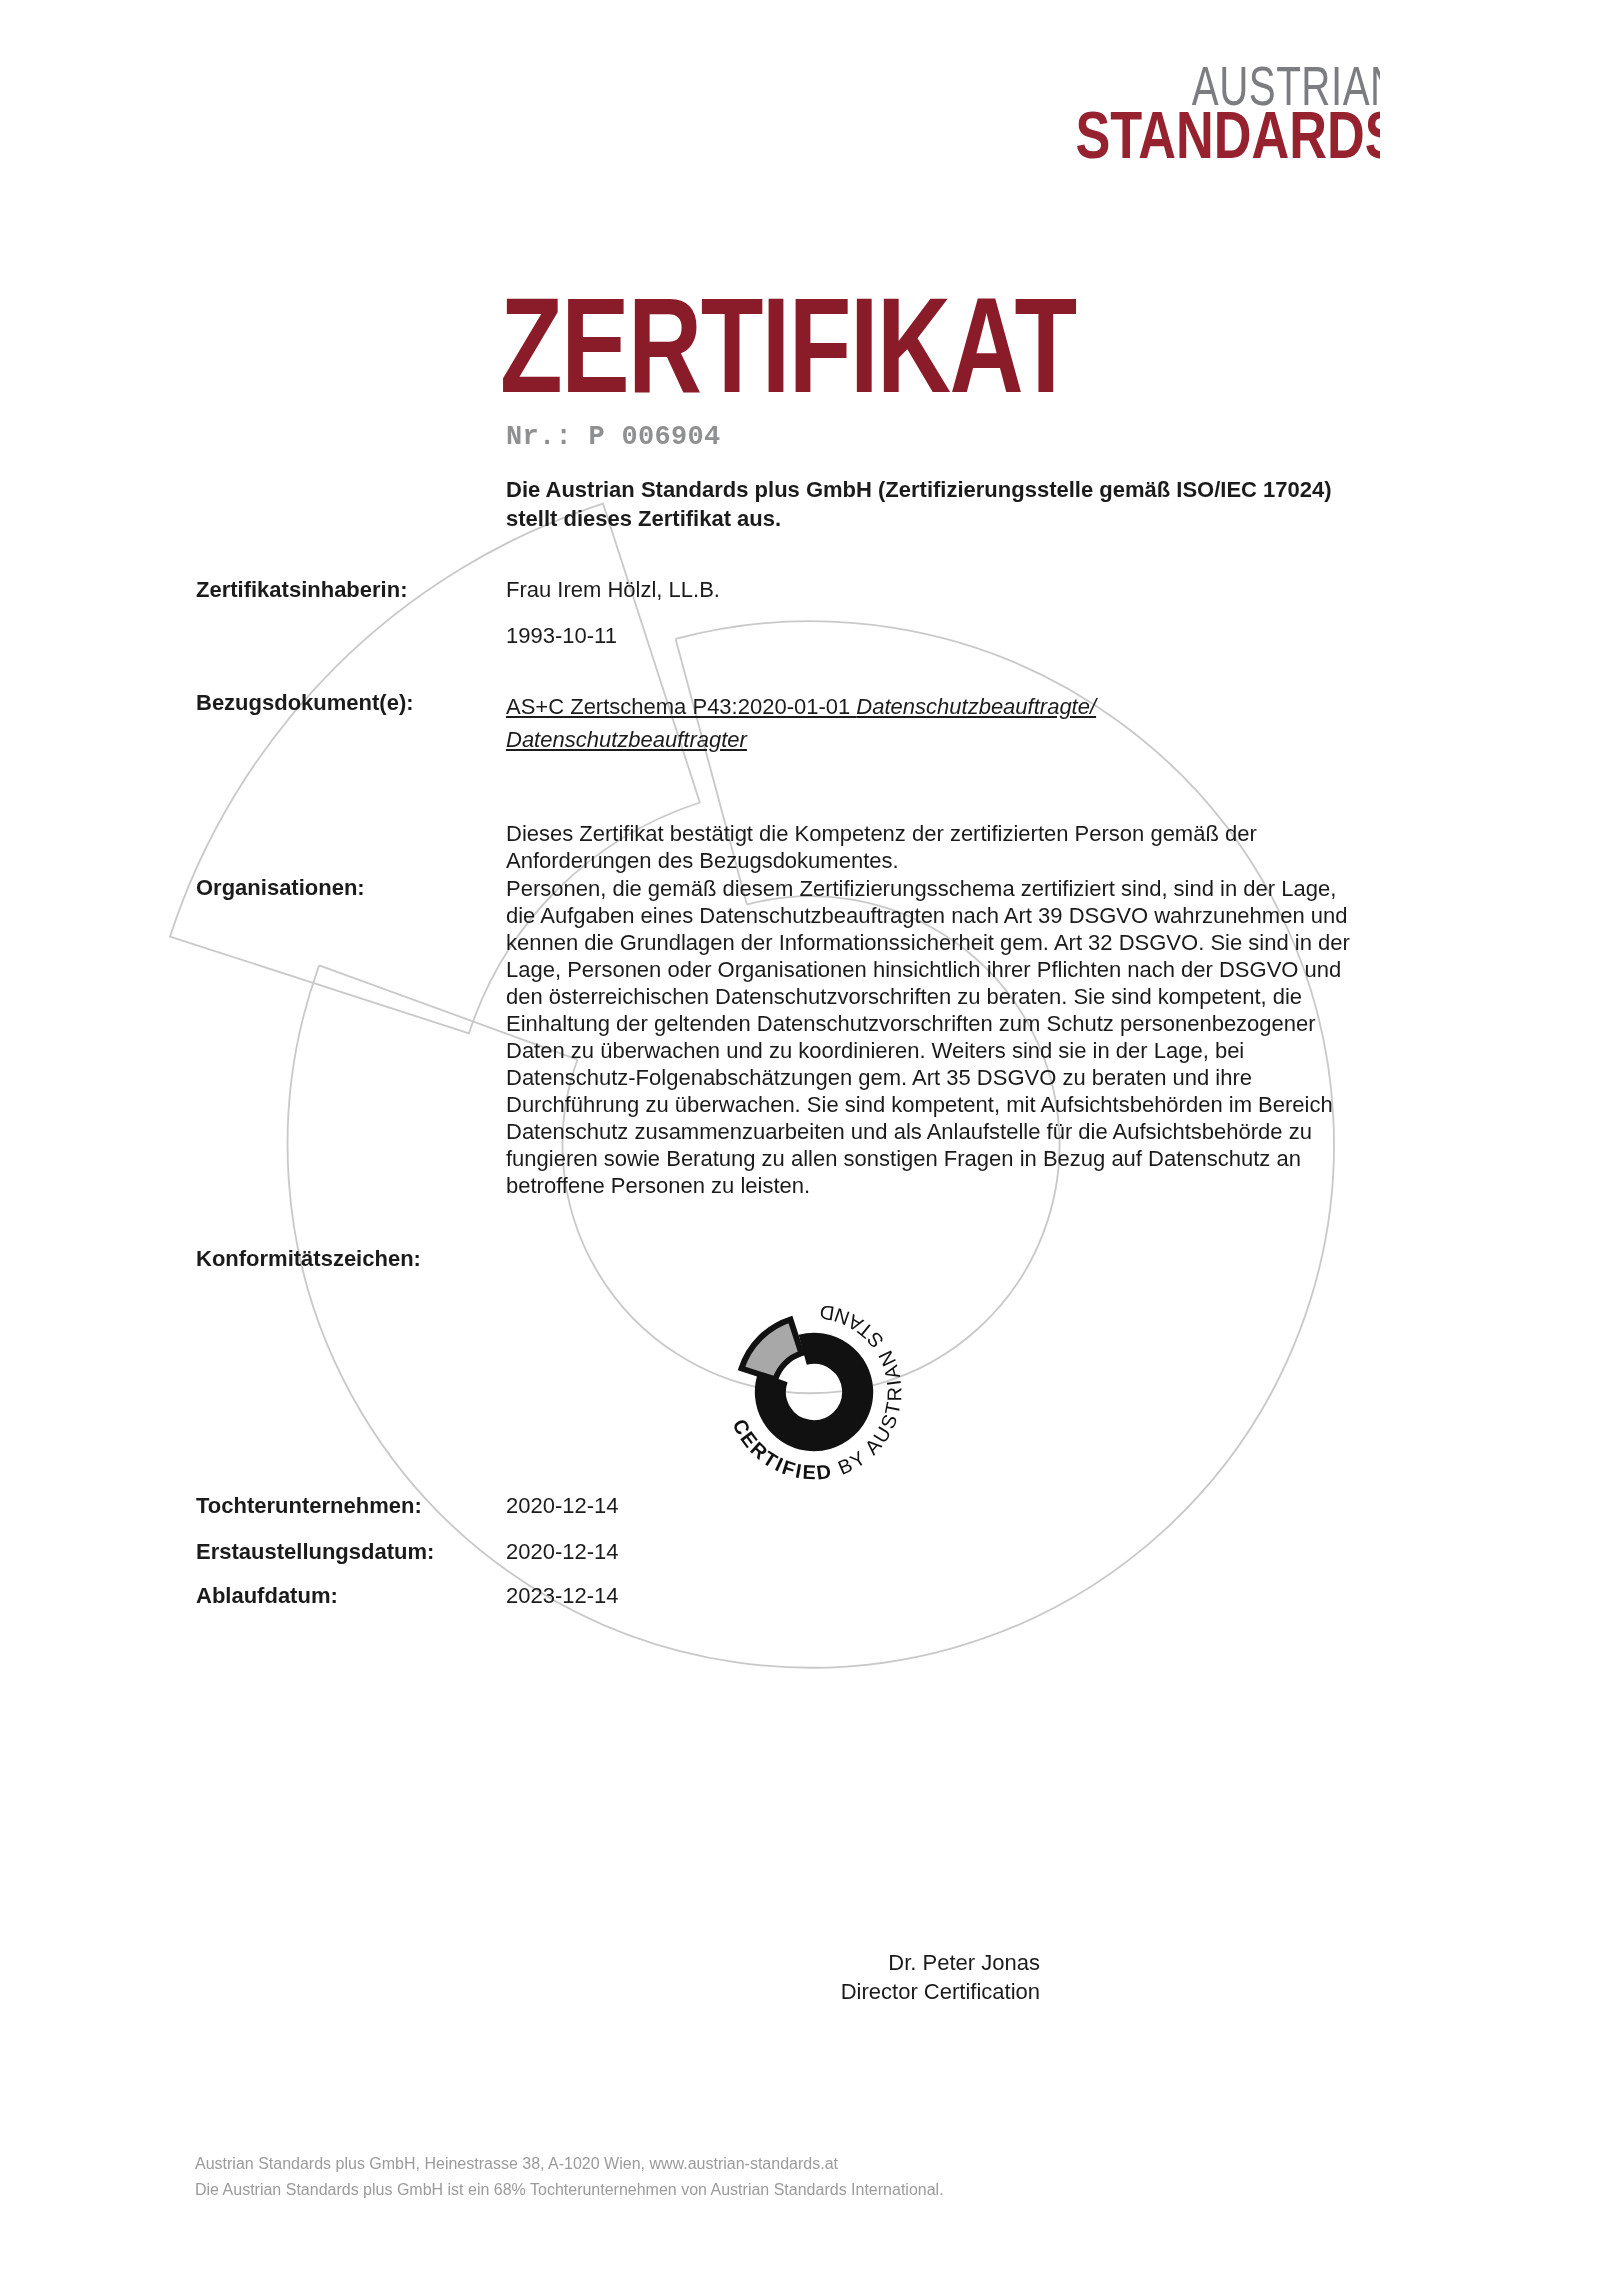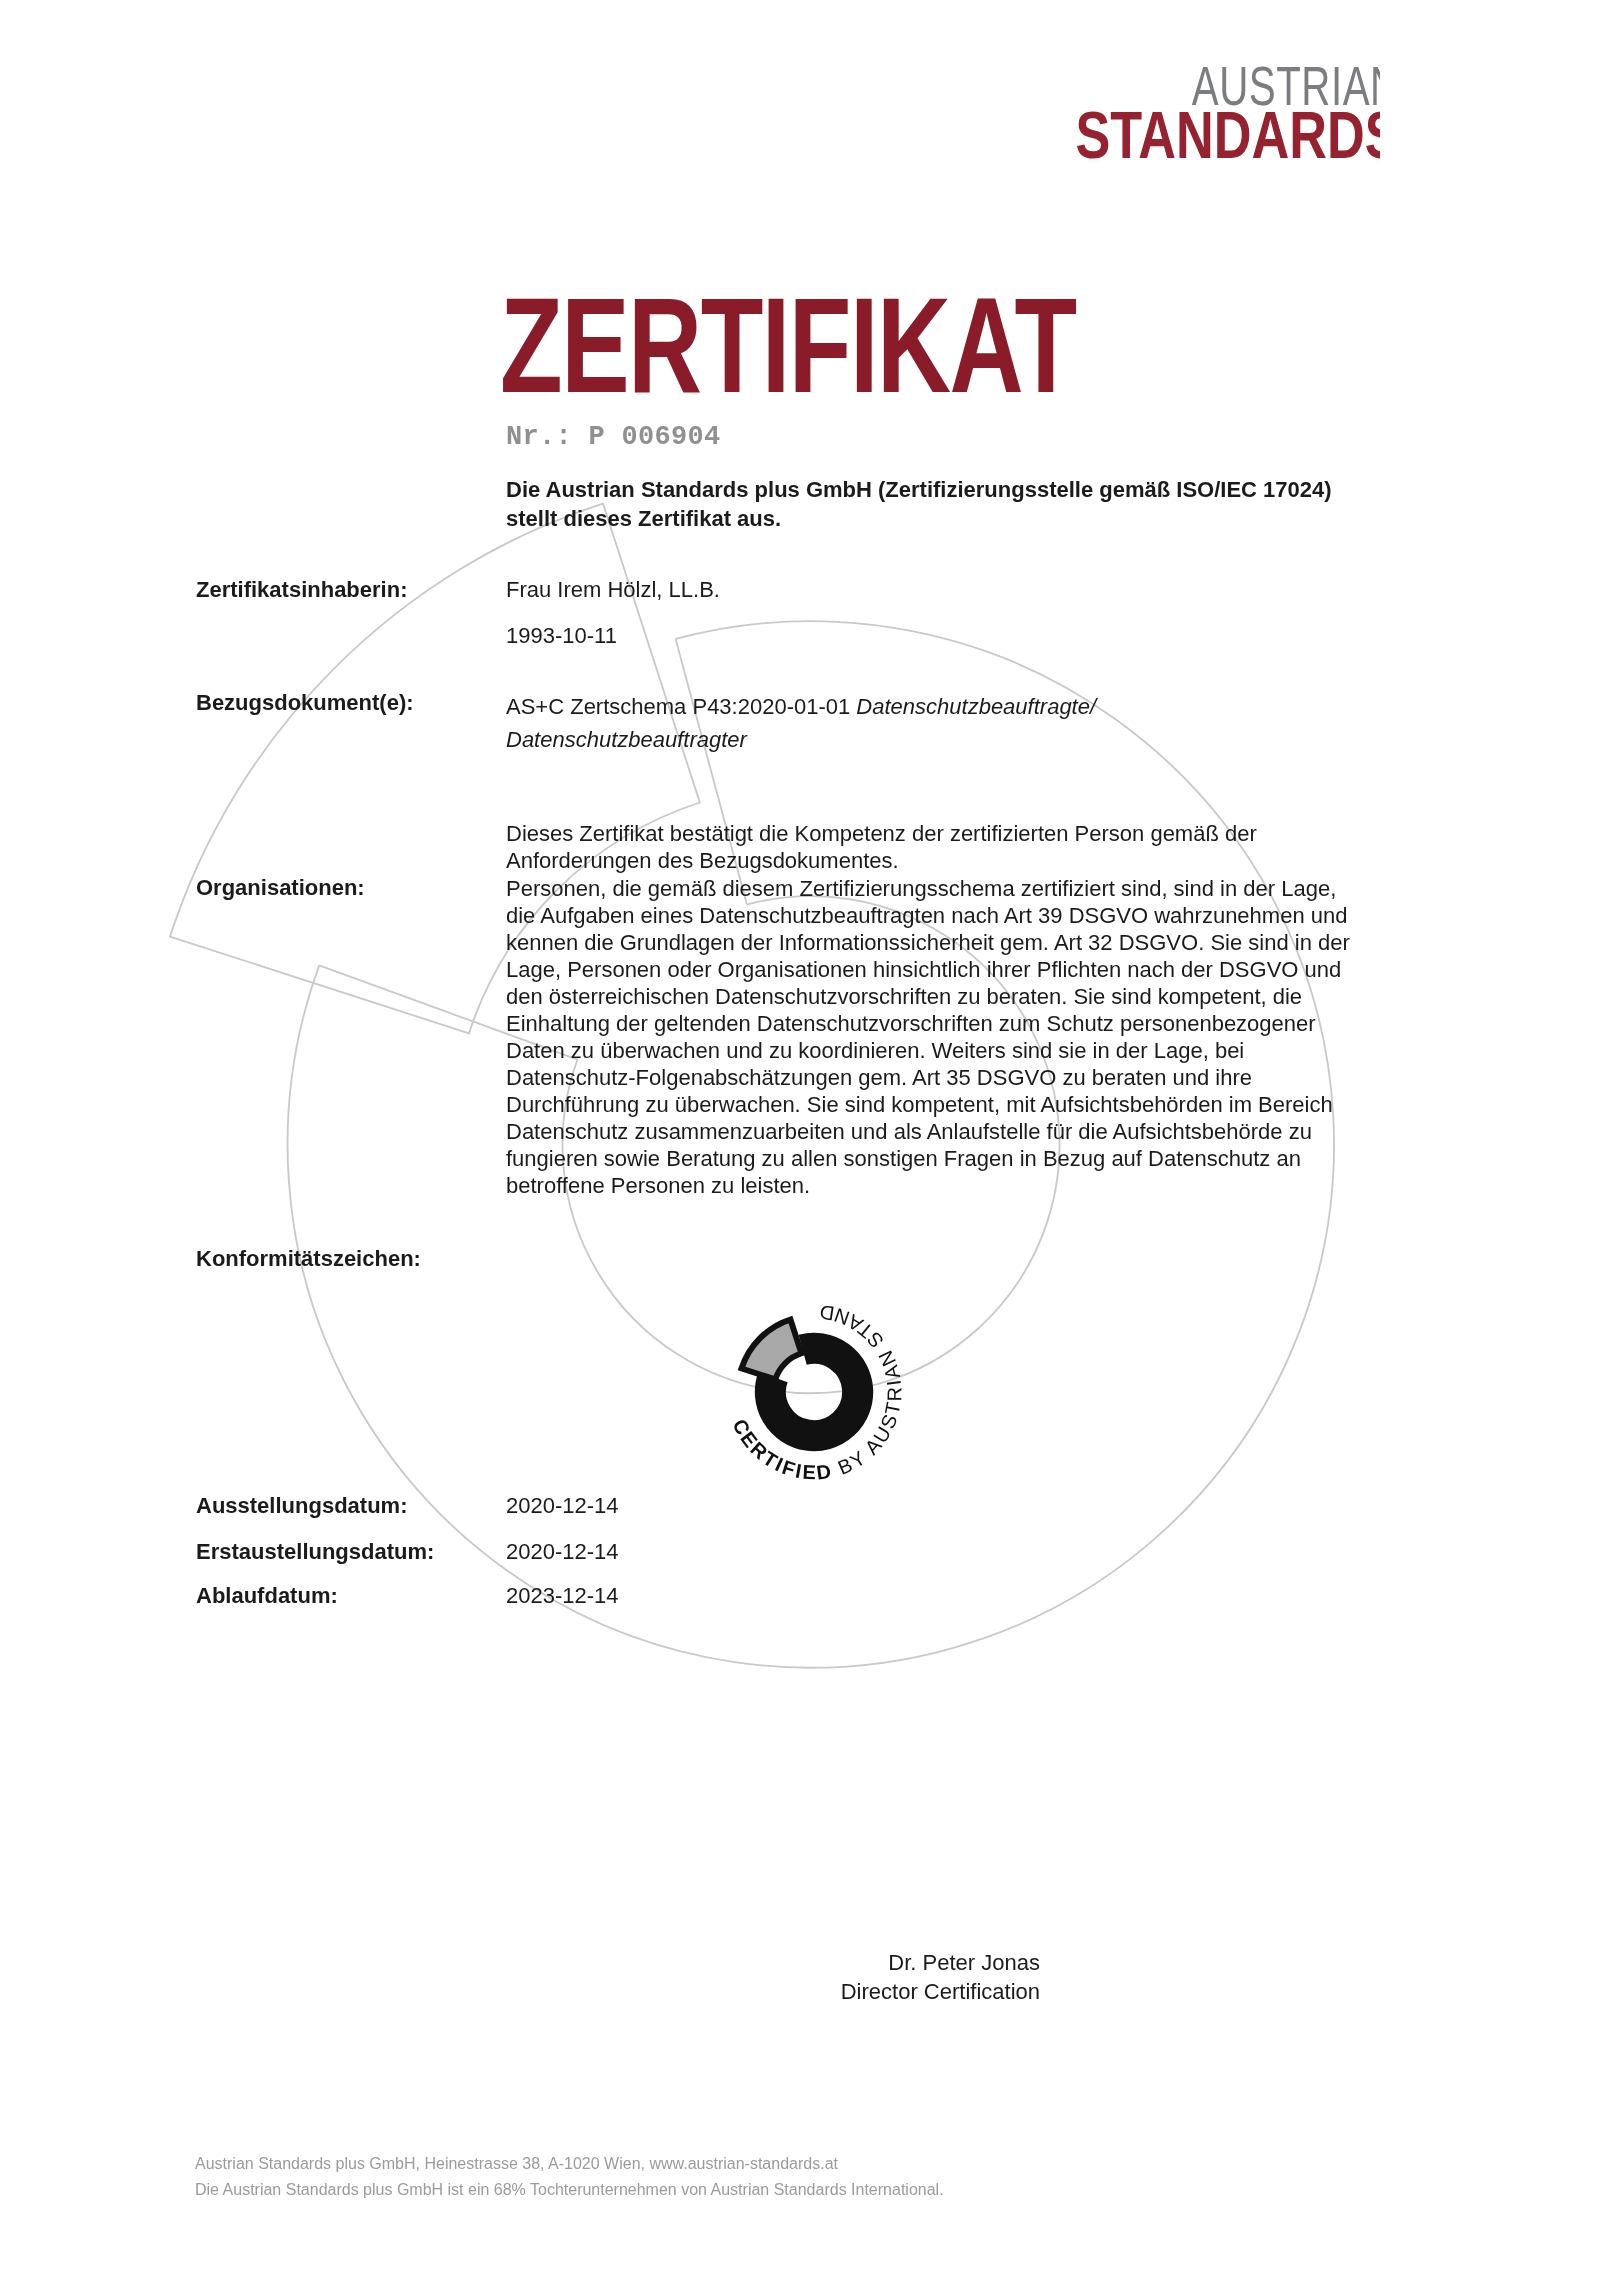"AS+C Zertschema P43:2020-01-01" .lh50 { text-decoration: none -> underline }
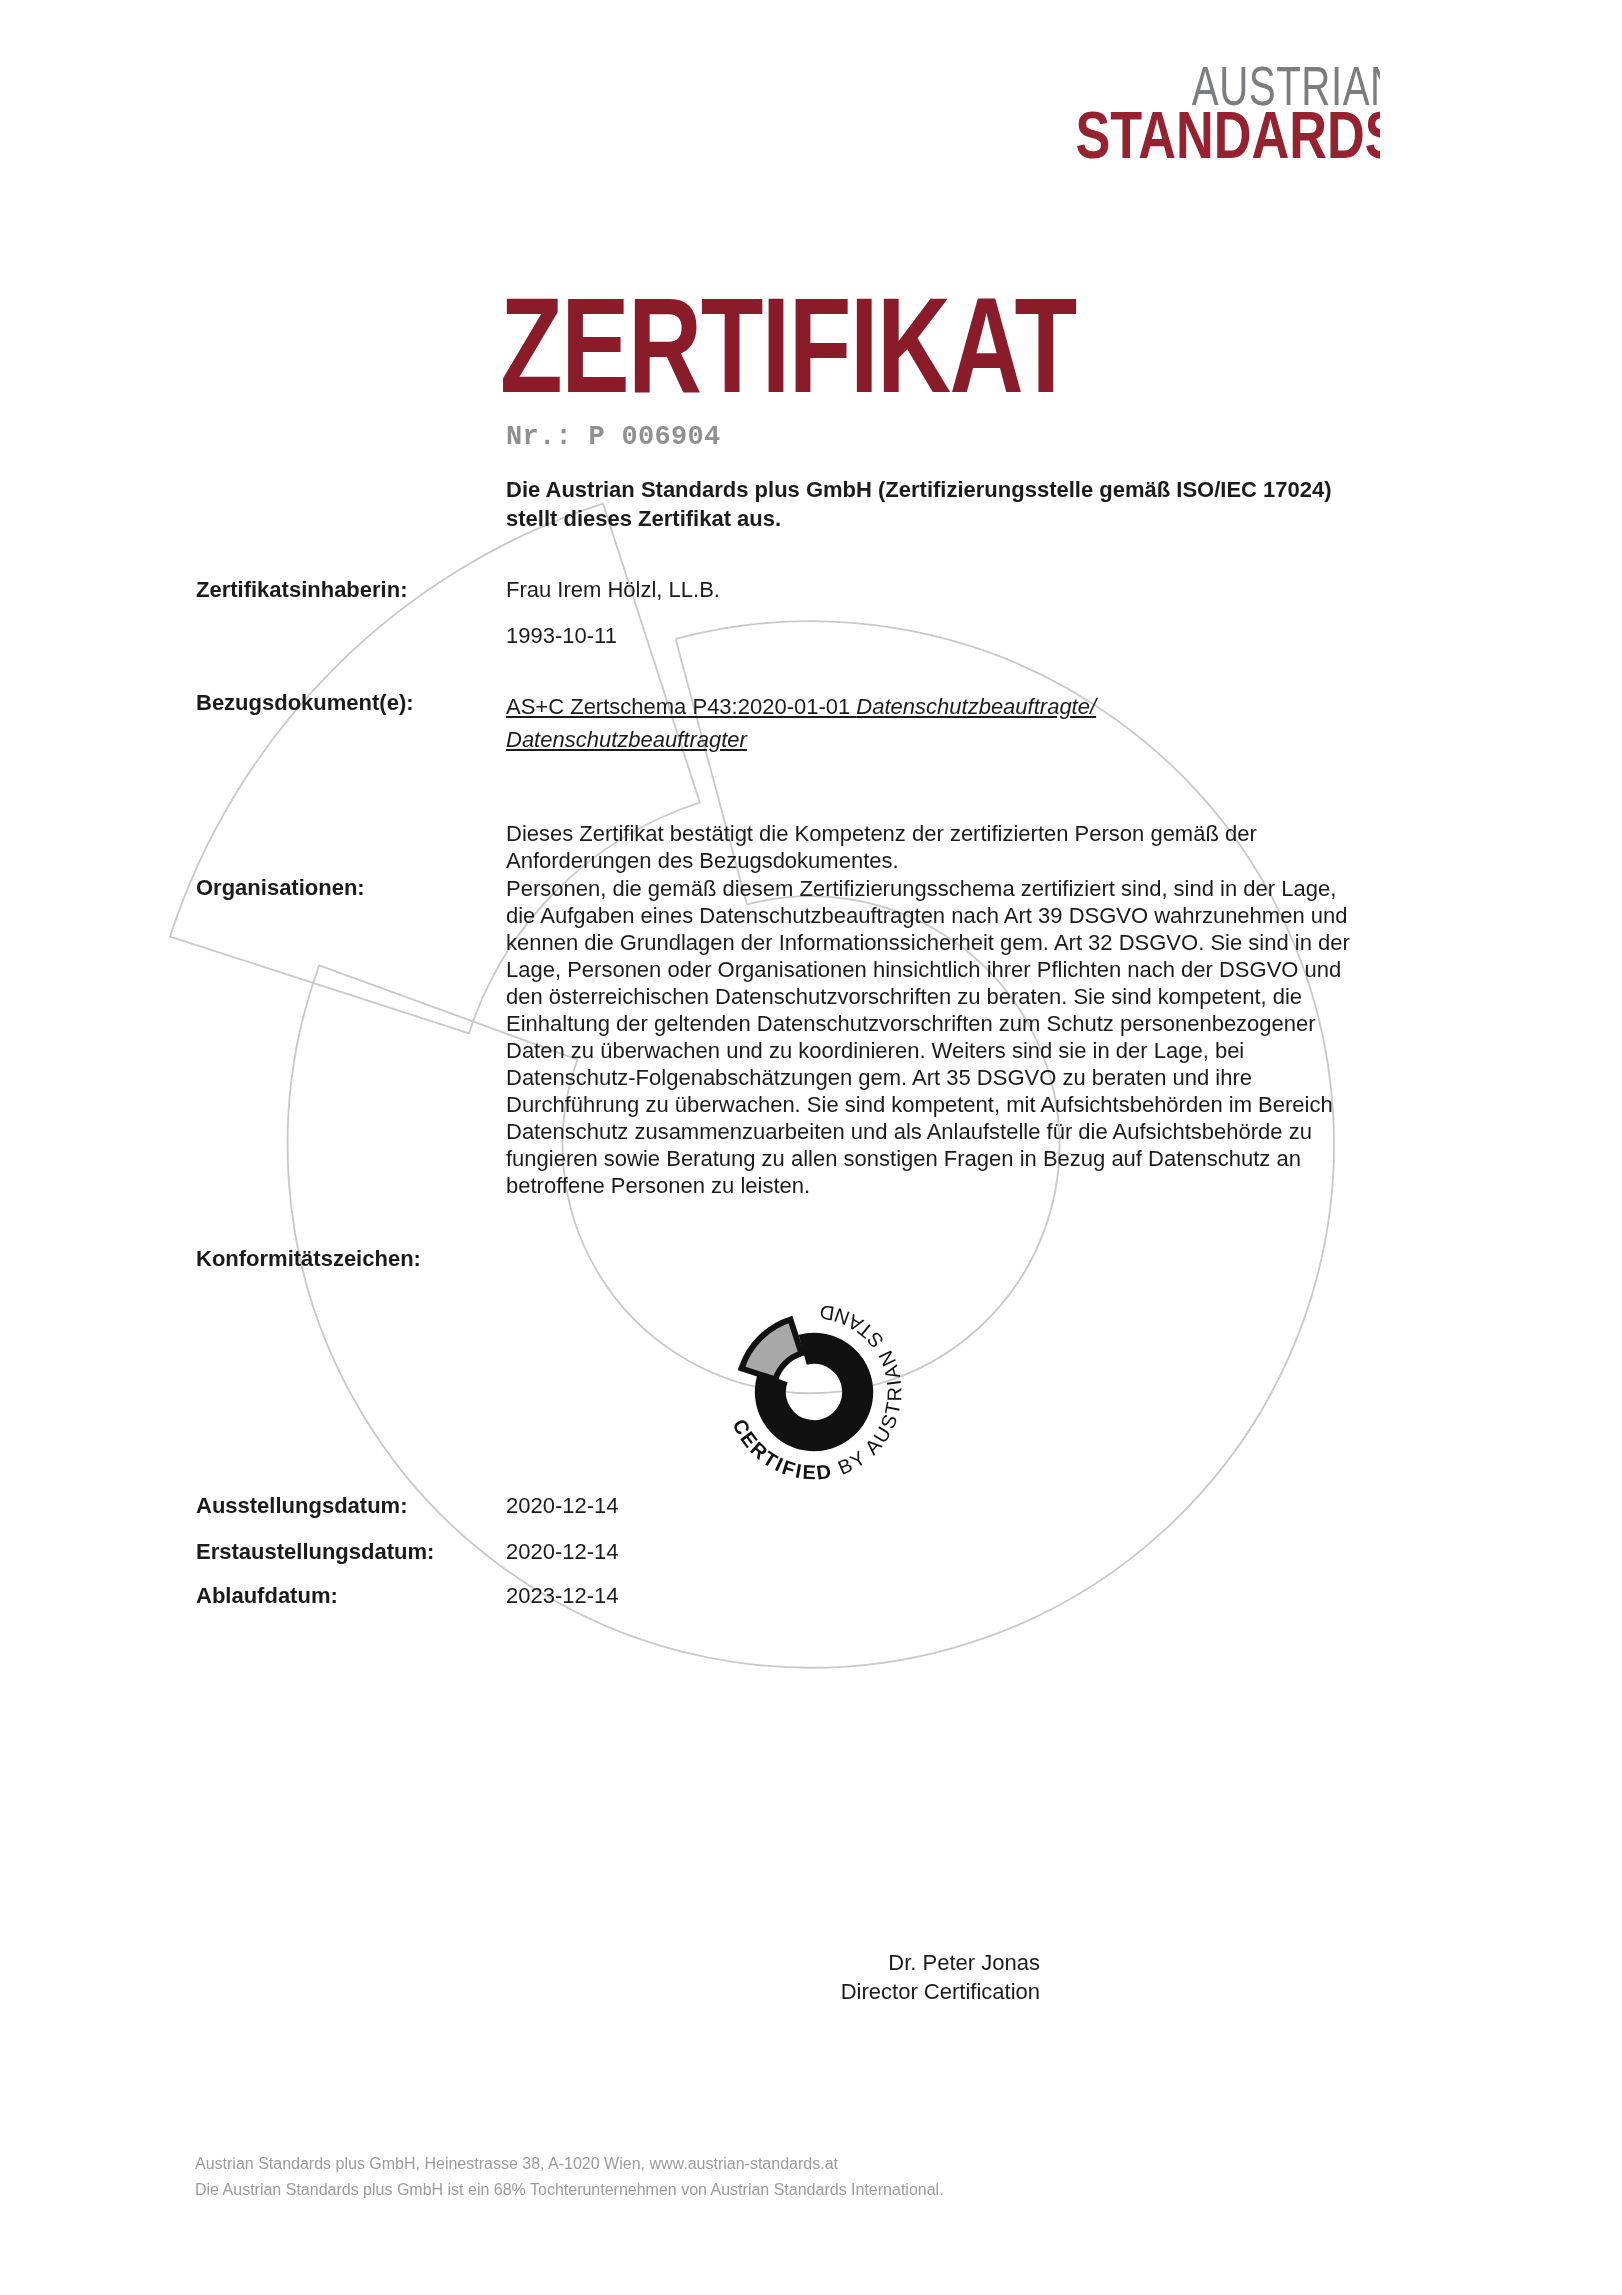"Ausstellungsdatum:" div.label { text: Ausstellungsdatum -> Tochterunternehmen }
